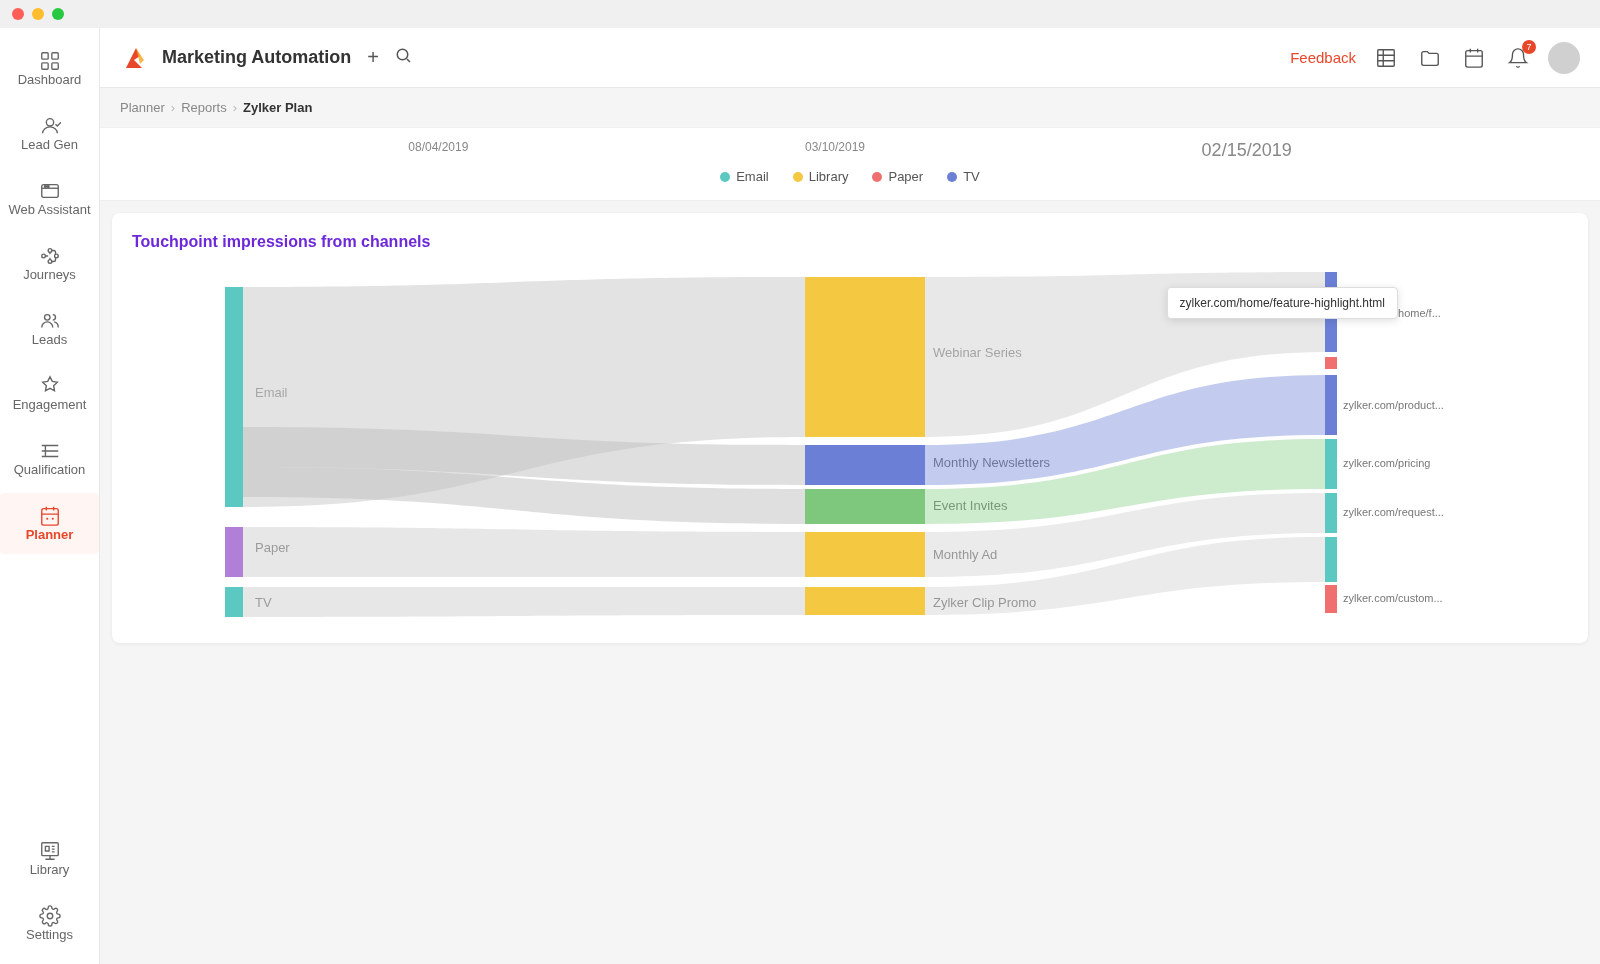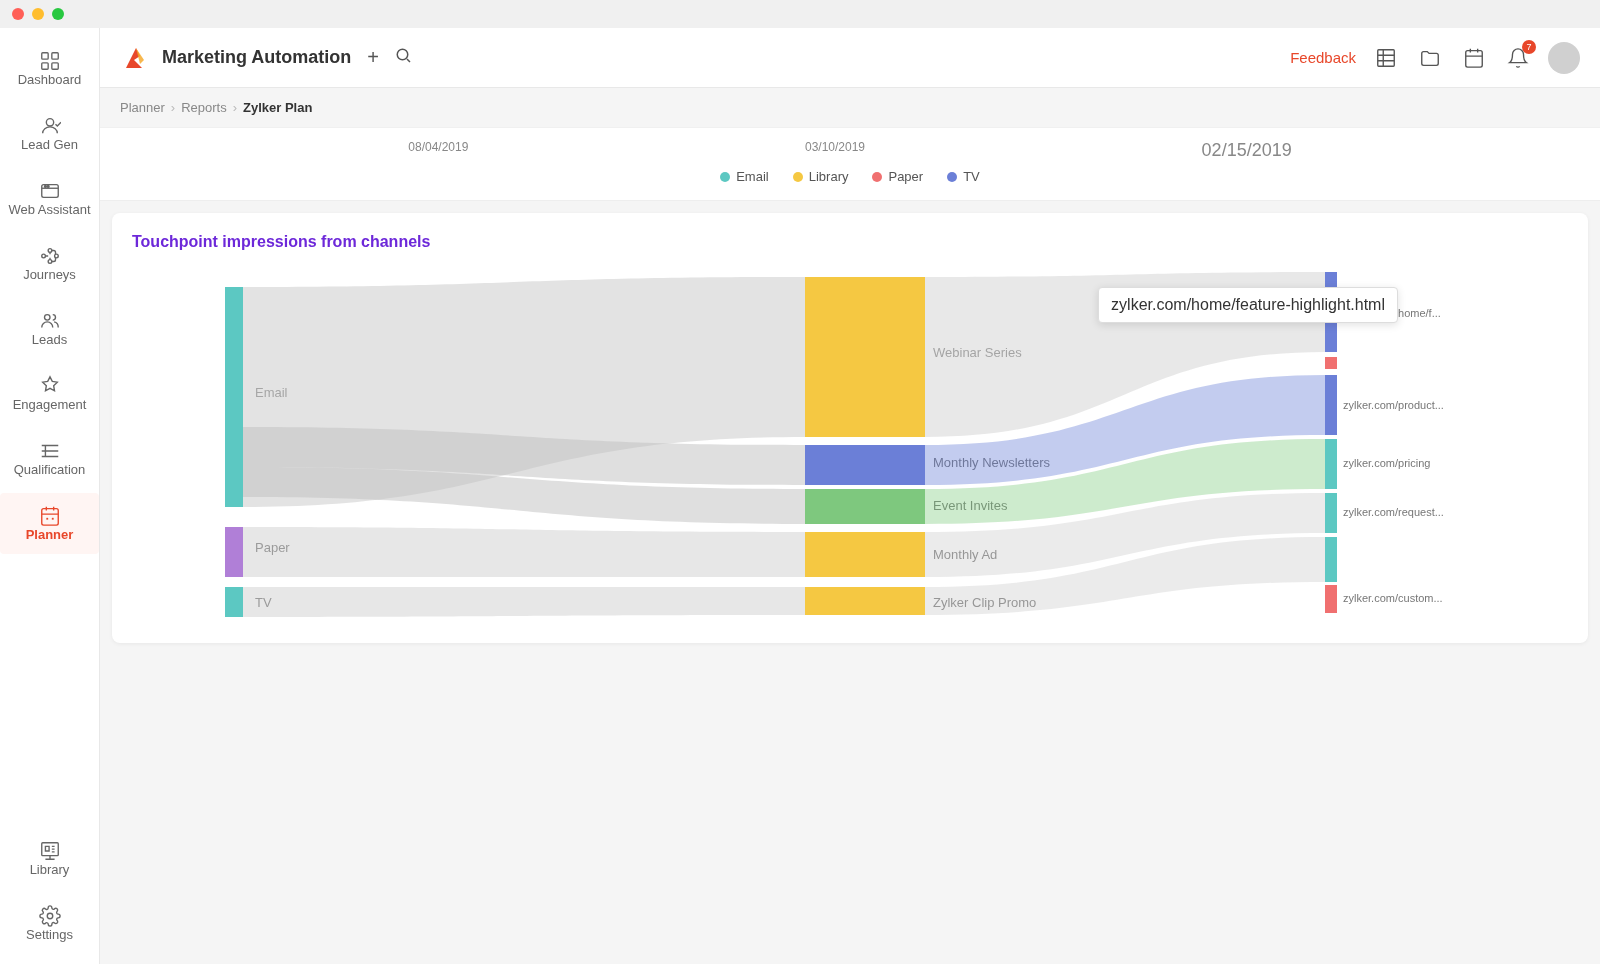"zylker.com/home/feature-highlight.html" .tooltip { font-size: 16px -> 12px }
